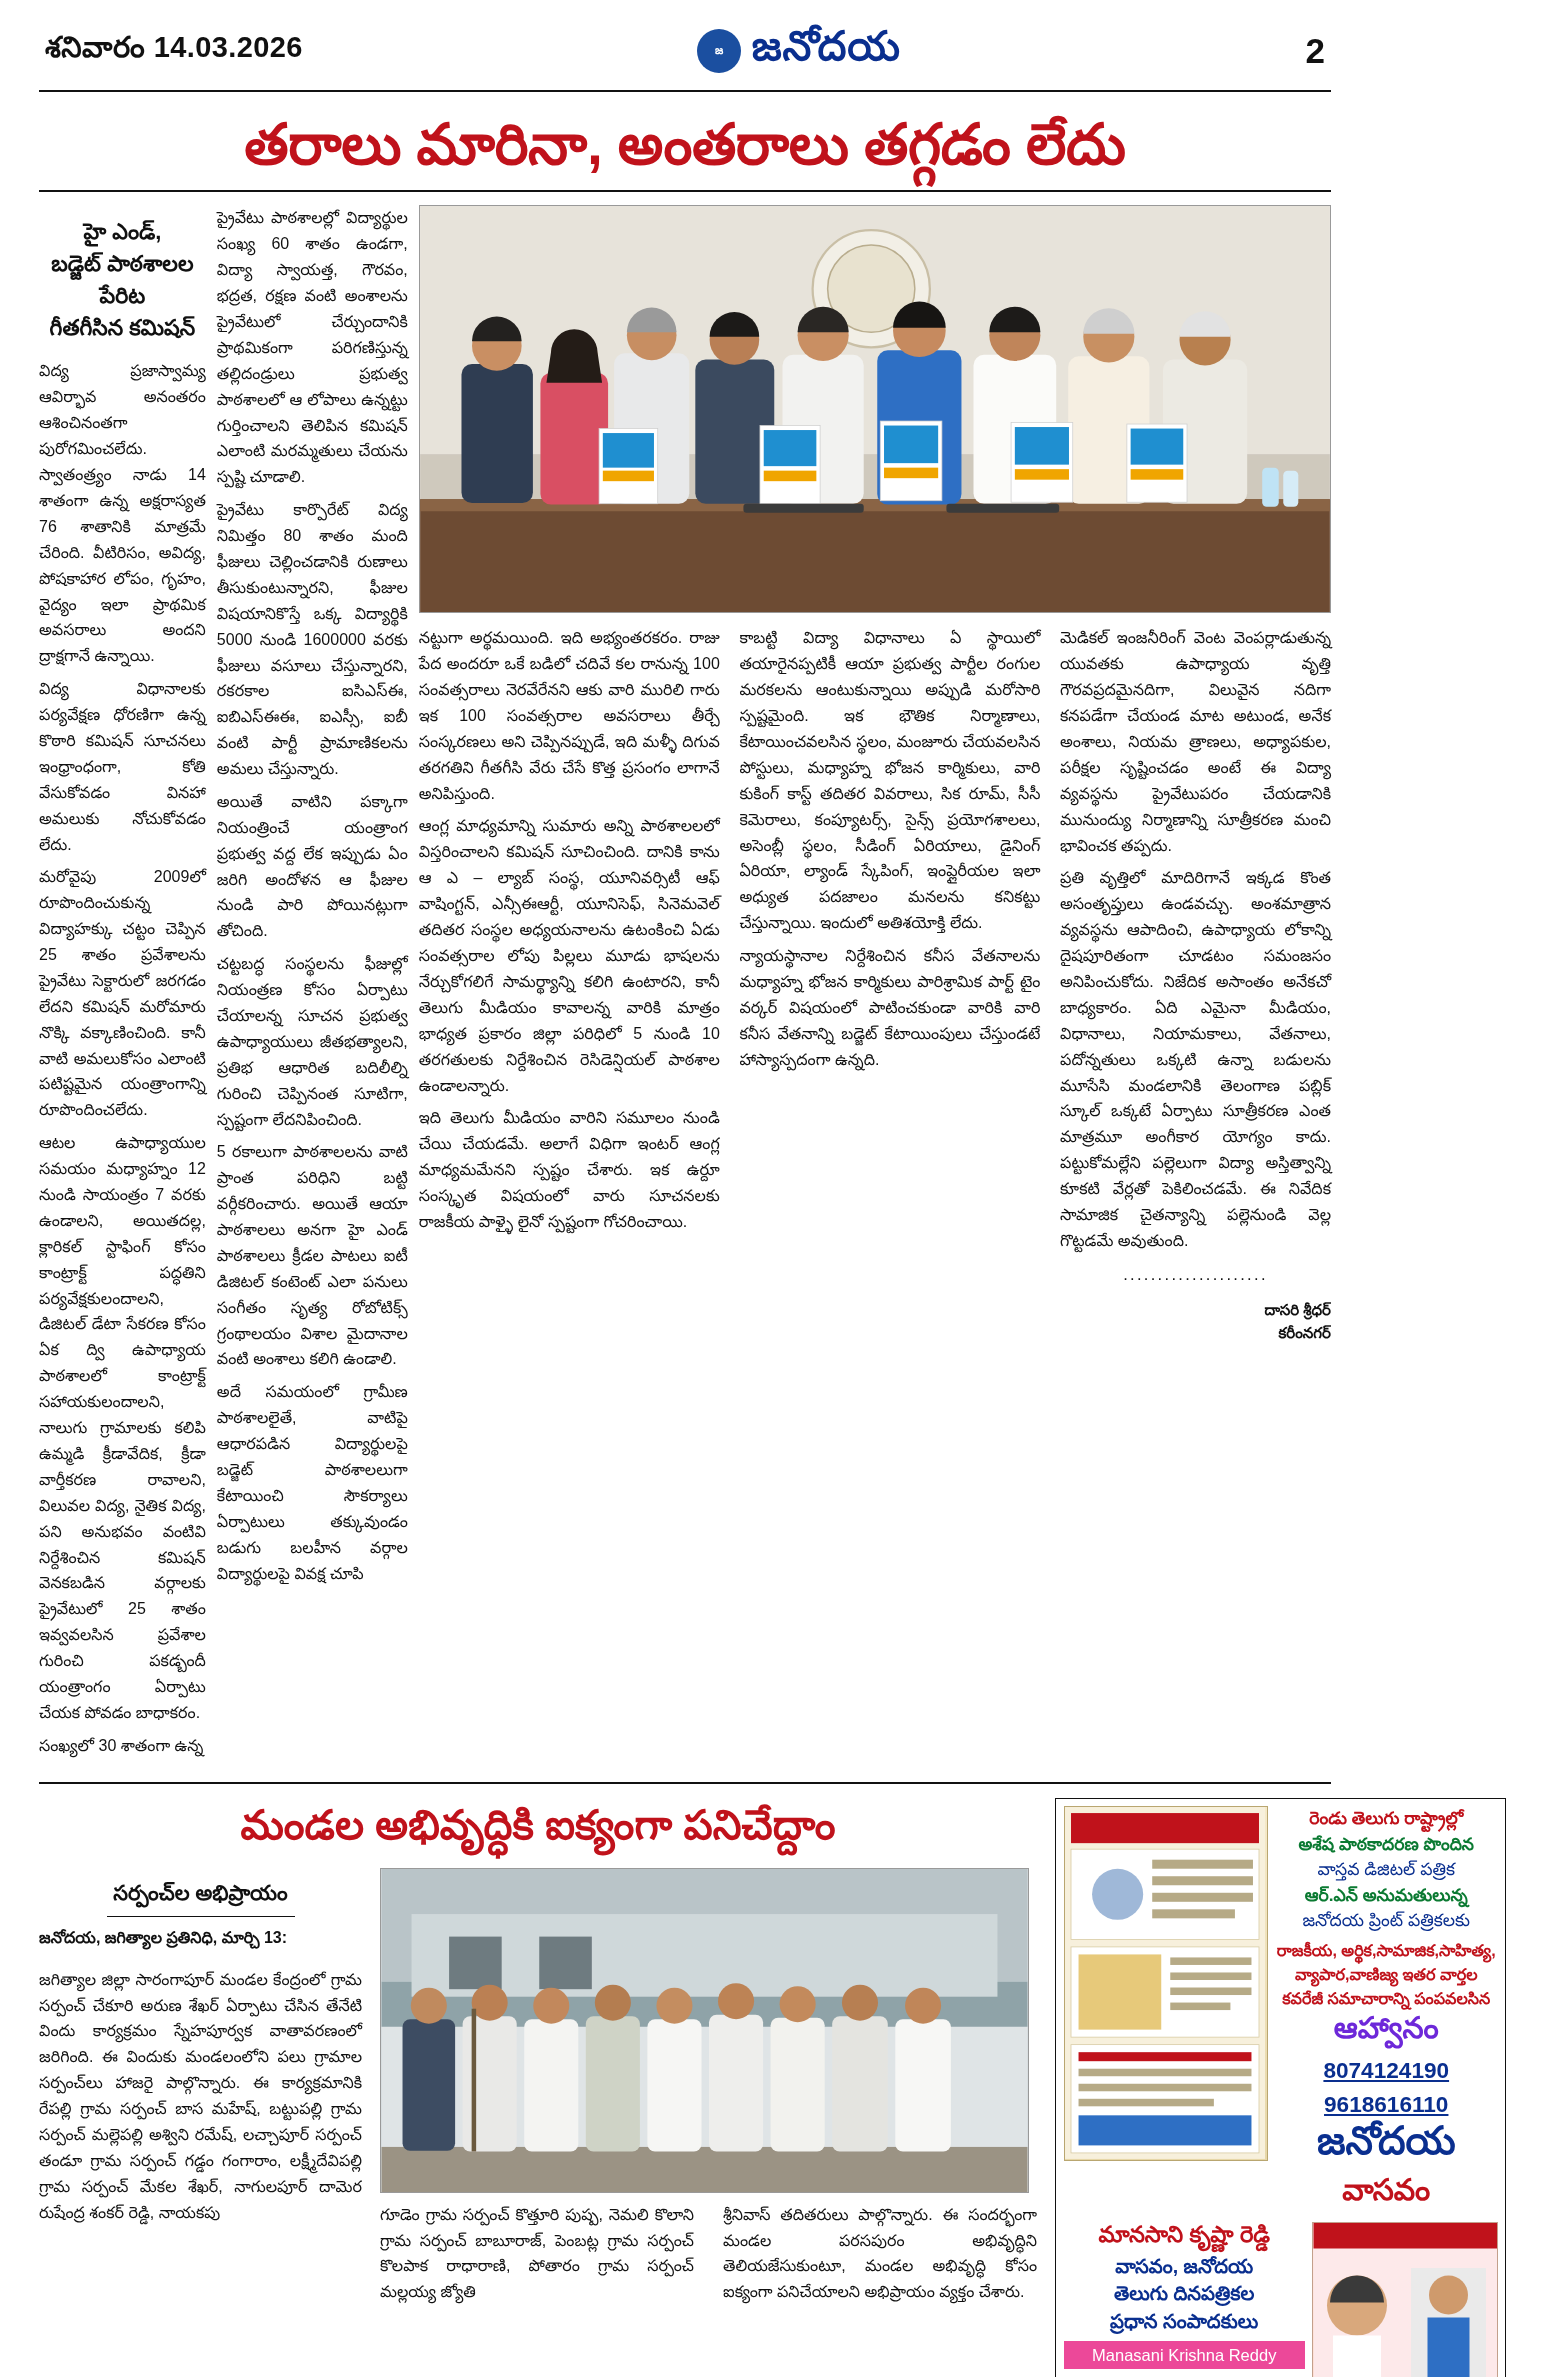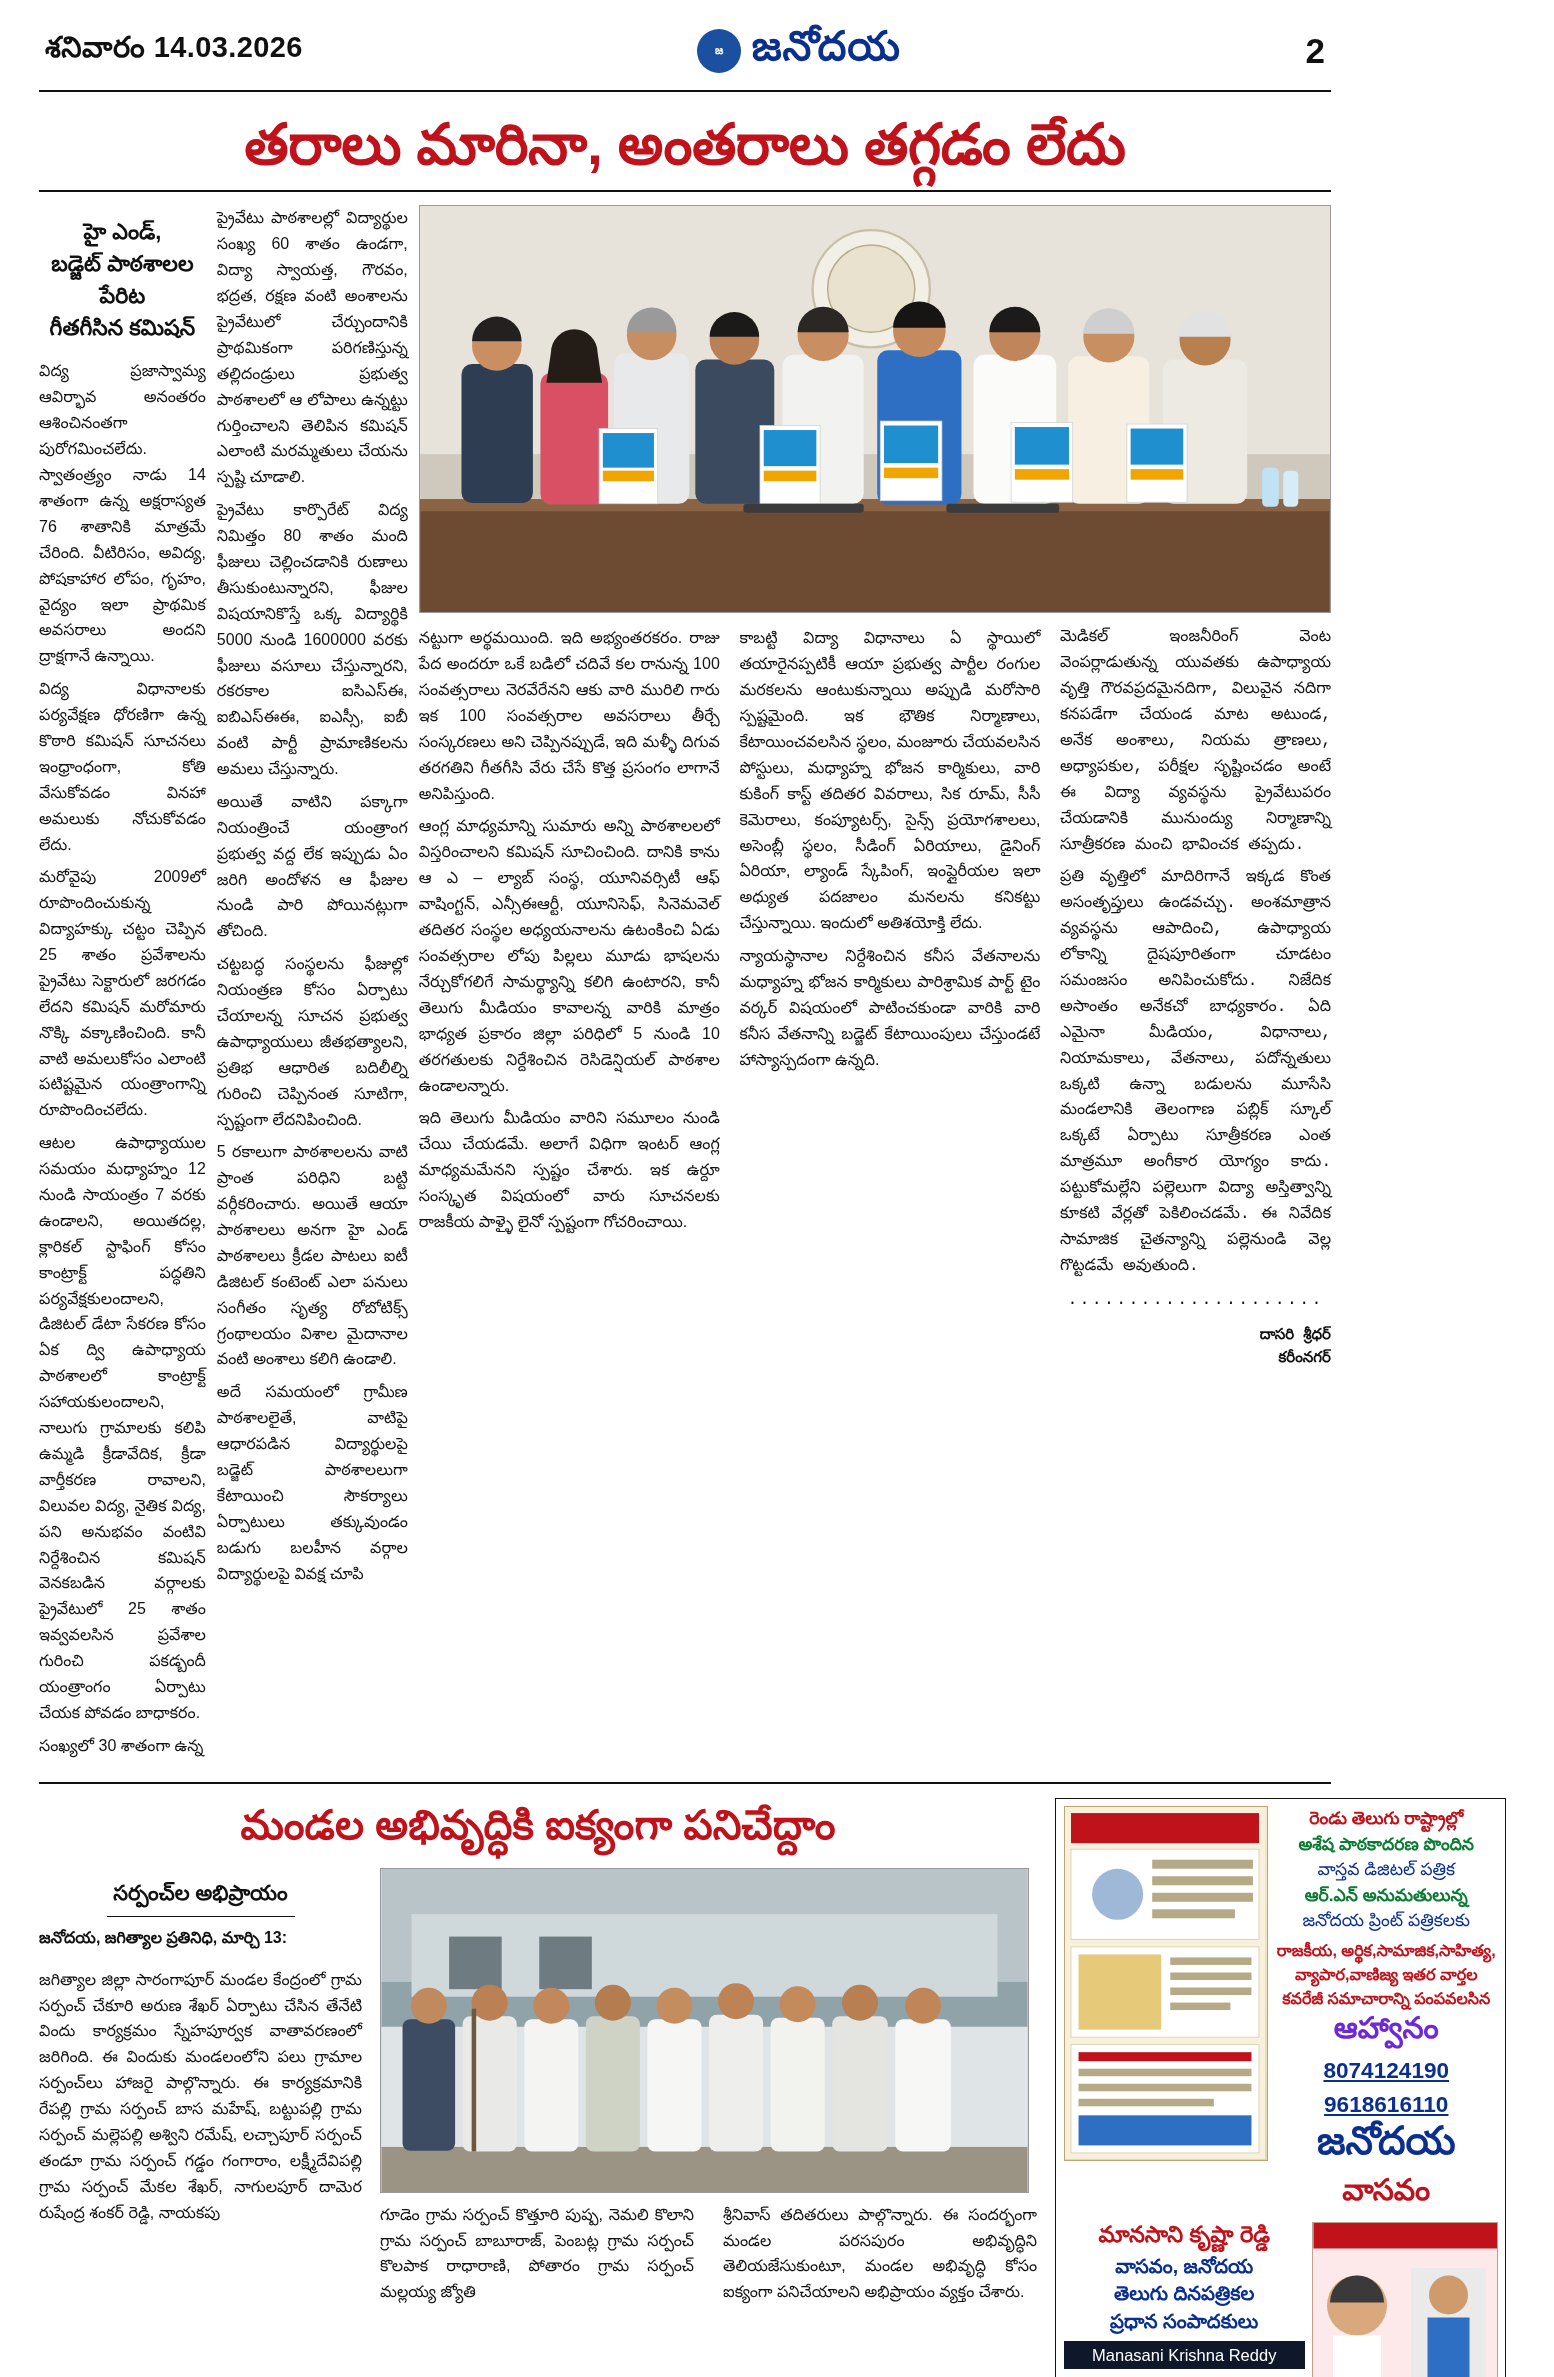"మెడికల్ ఇంజనీరింగ్ వెంట వెంపర్లాడుతున్న" .c5 { font-family: Liberation Mono, monospace -> none }
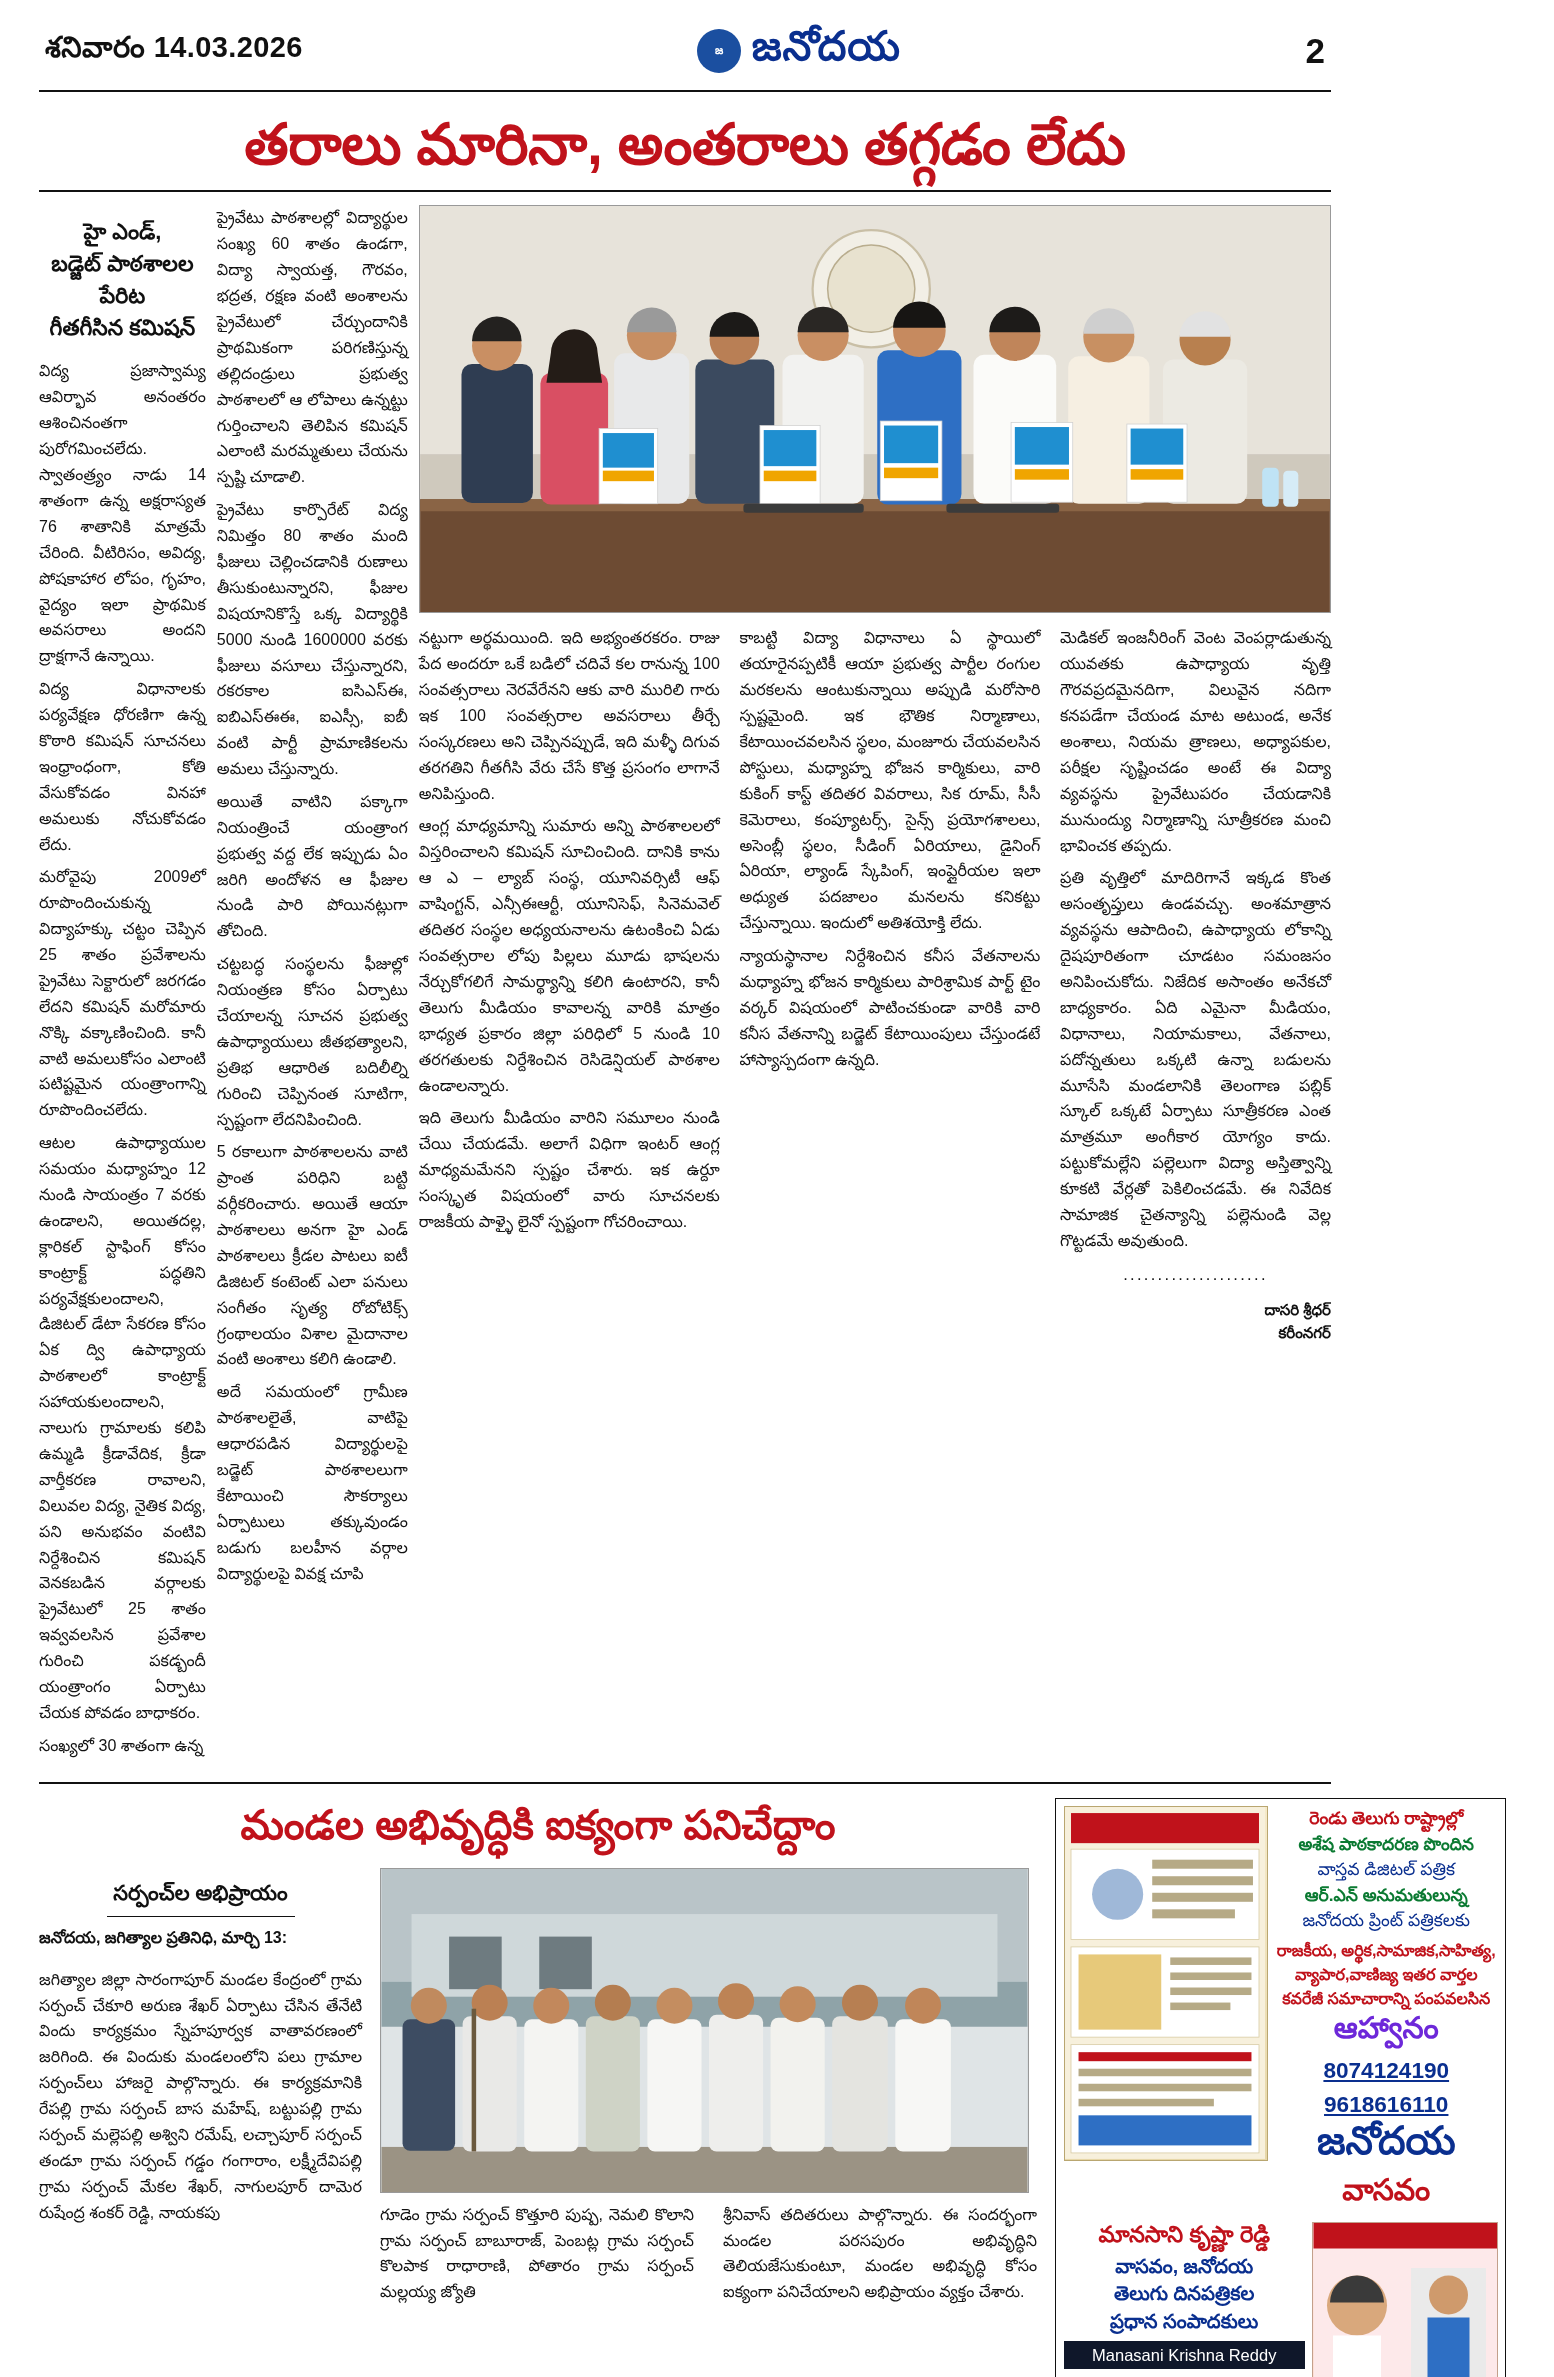"Manasani Krishna Reddy" .namebar { background: #0f172a -> #ec4899 }
